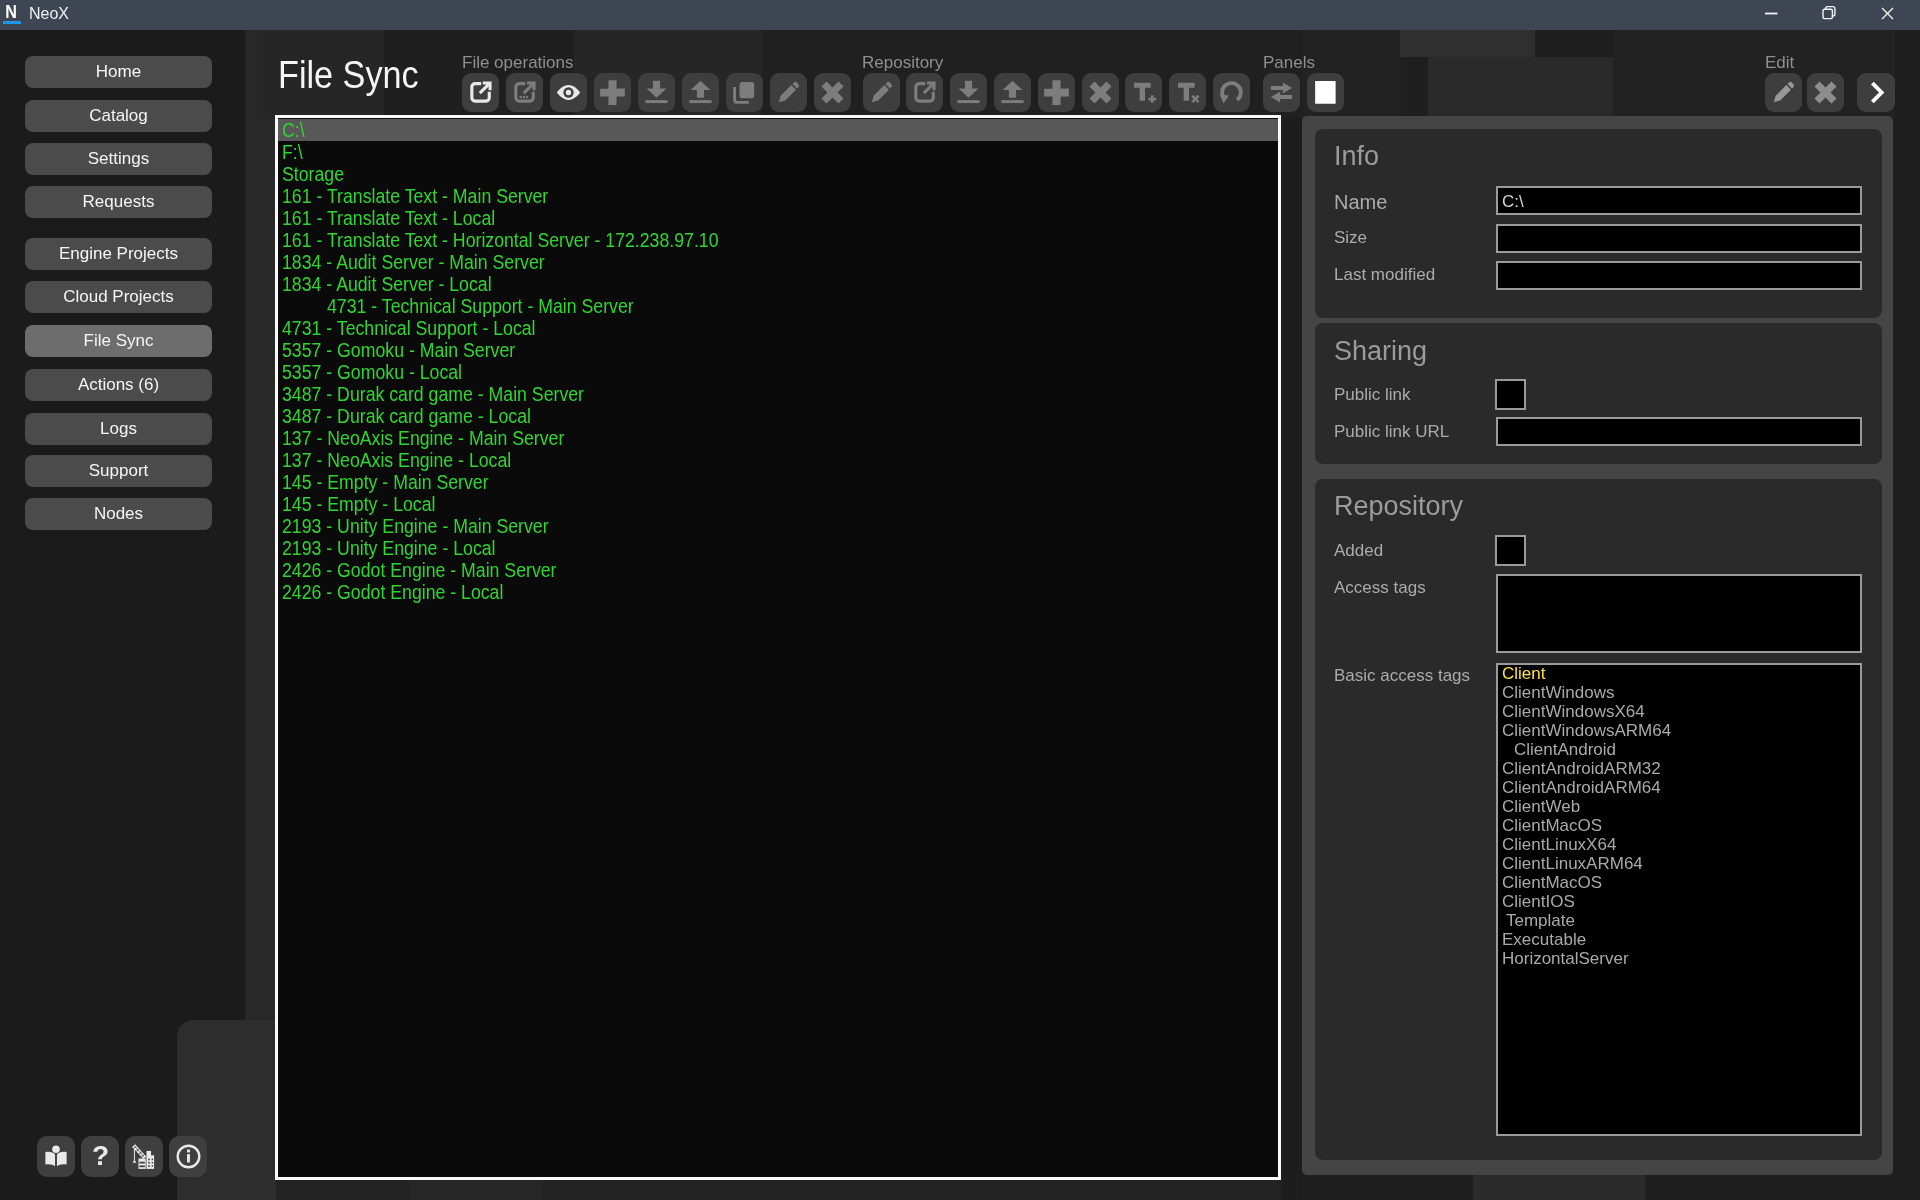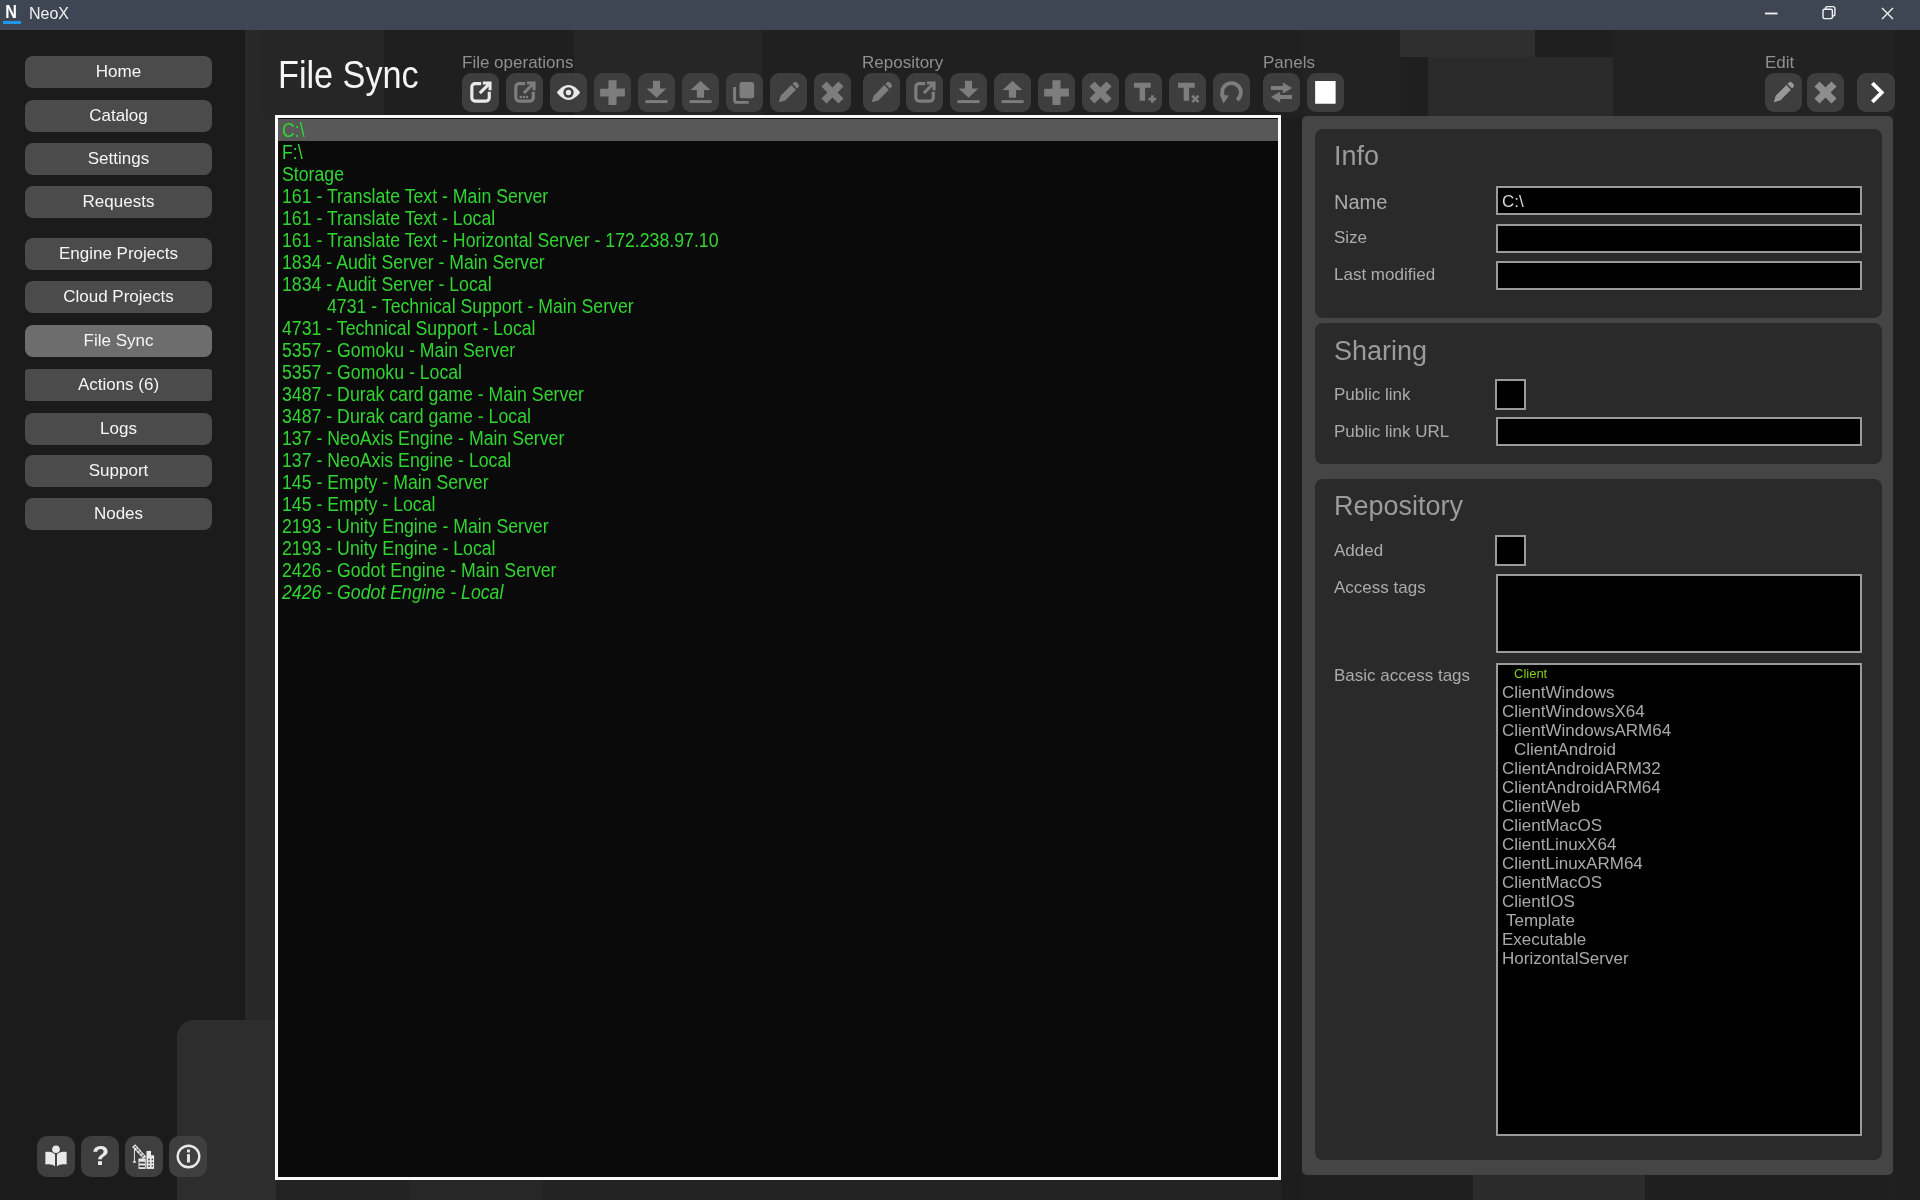"Actions (6)" div.abs { border-radius: 3px -> 8px }
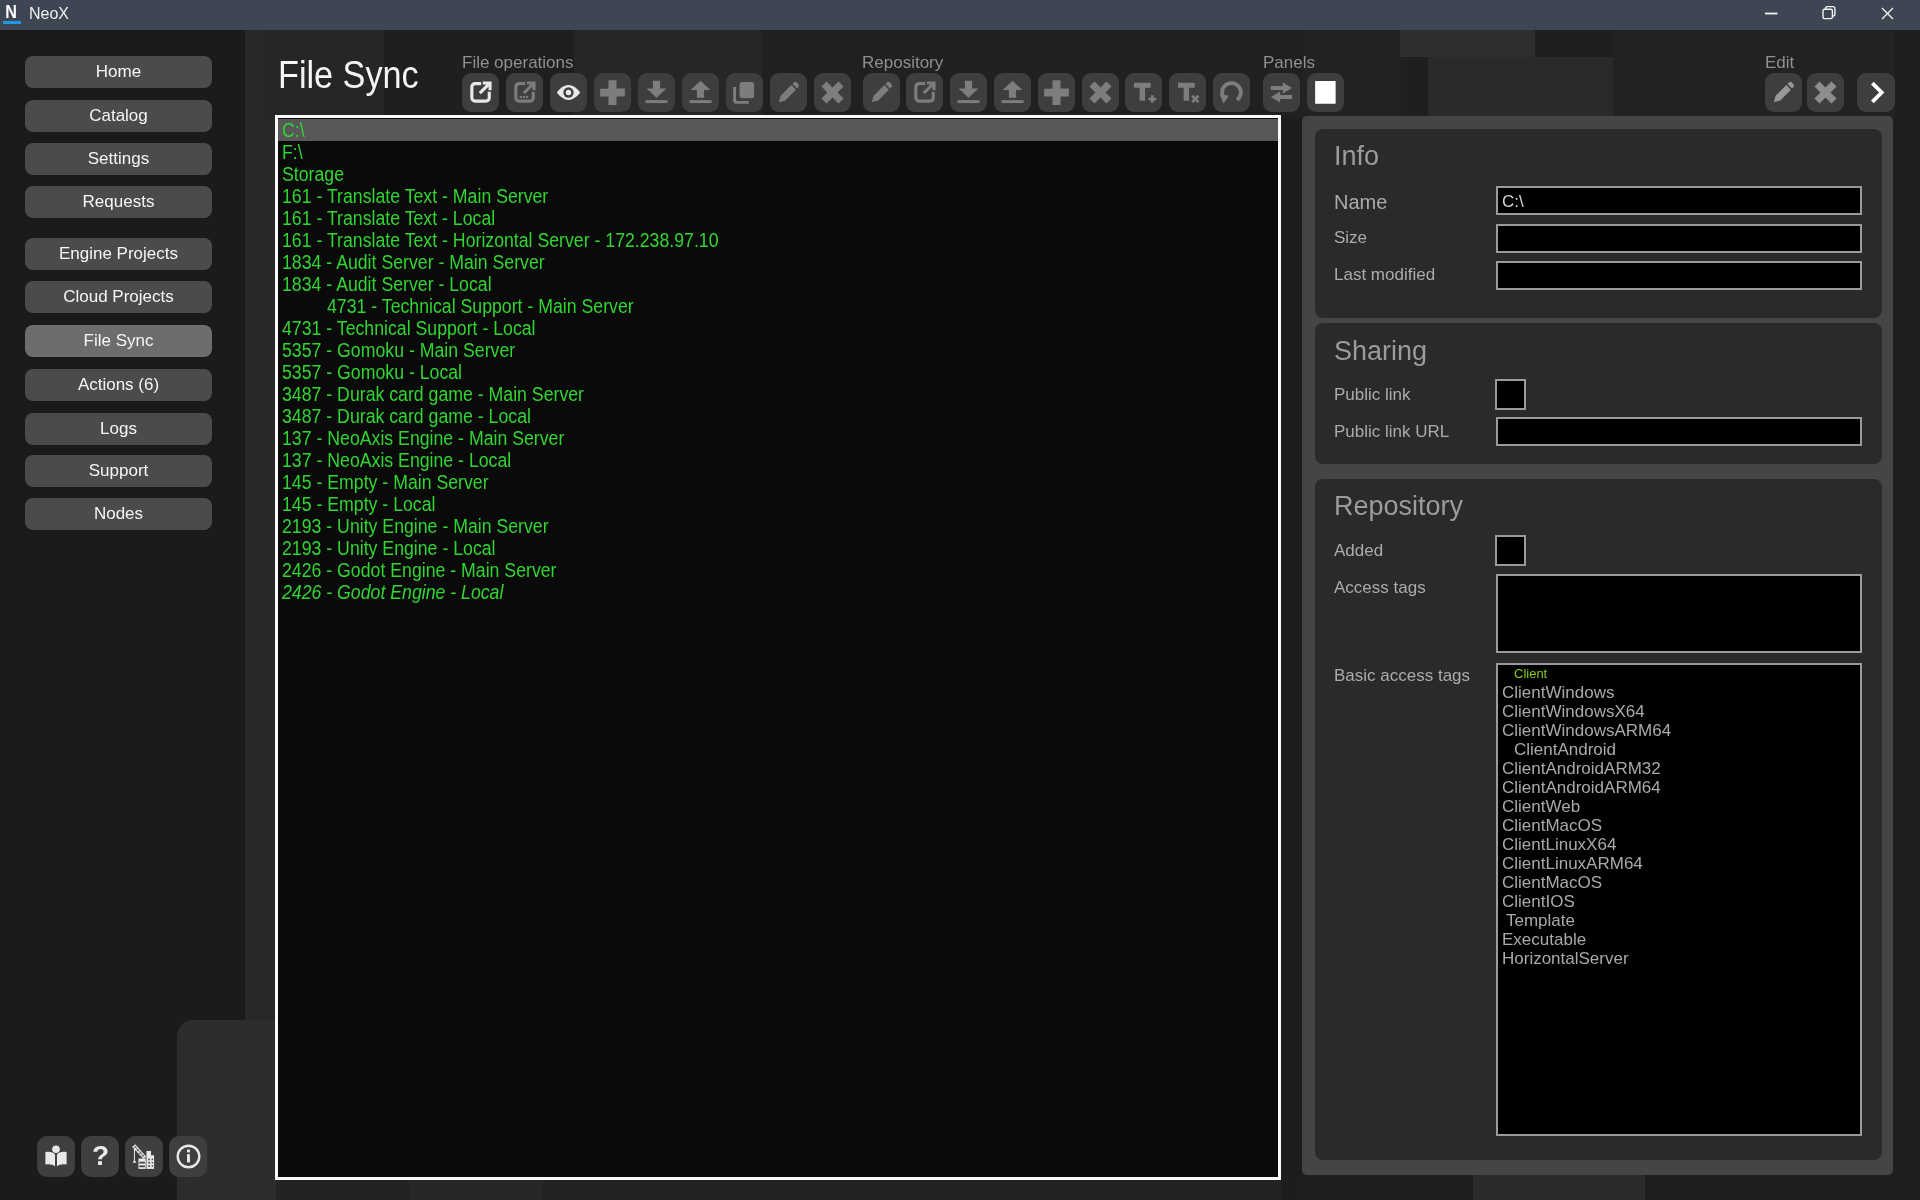"2426 - Godot Engine - Local" div { font-style: italic -> none }
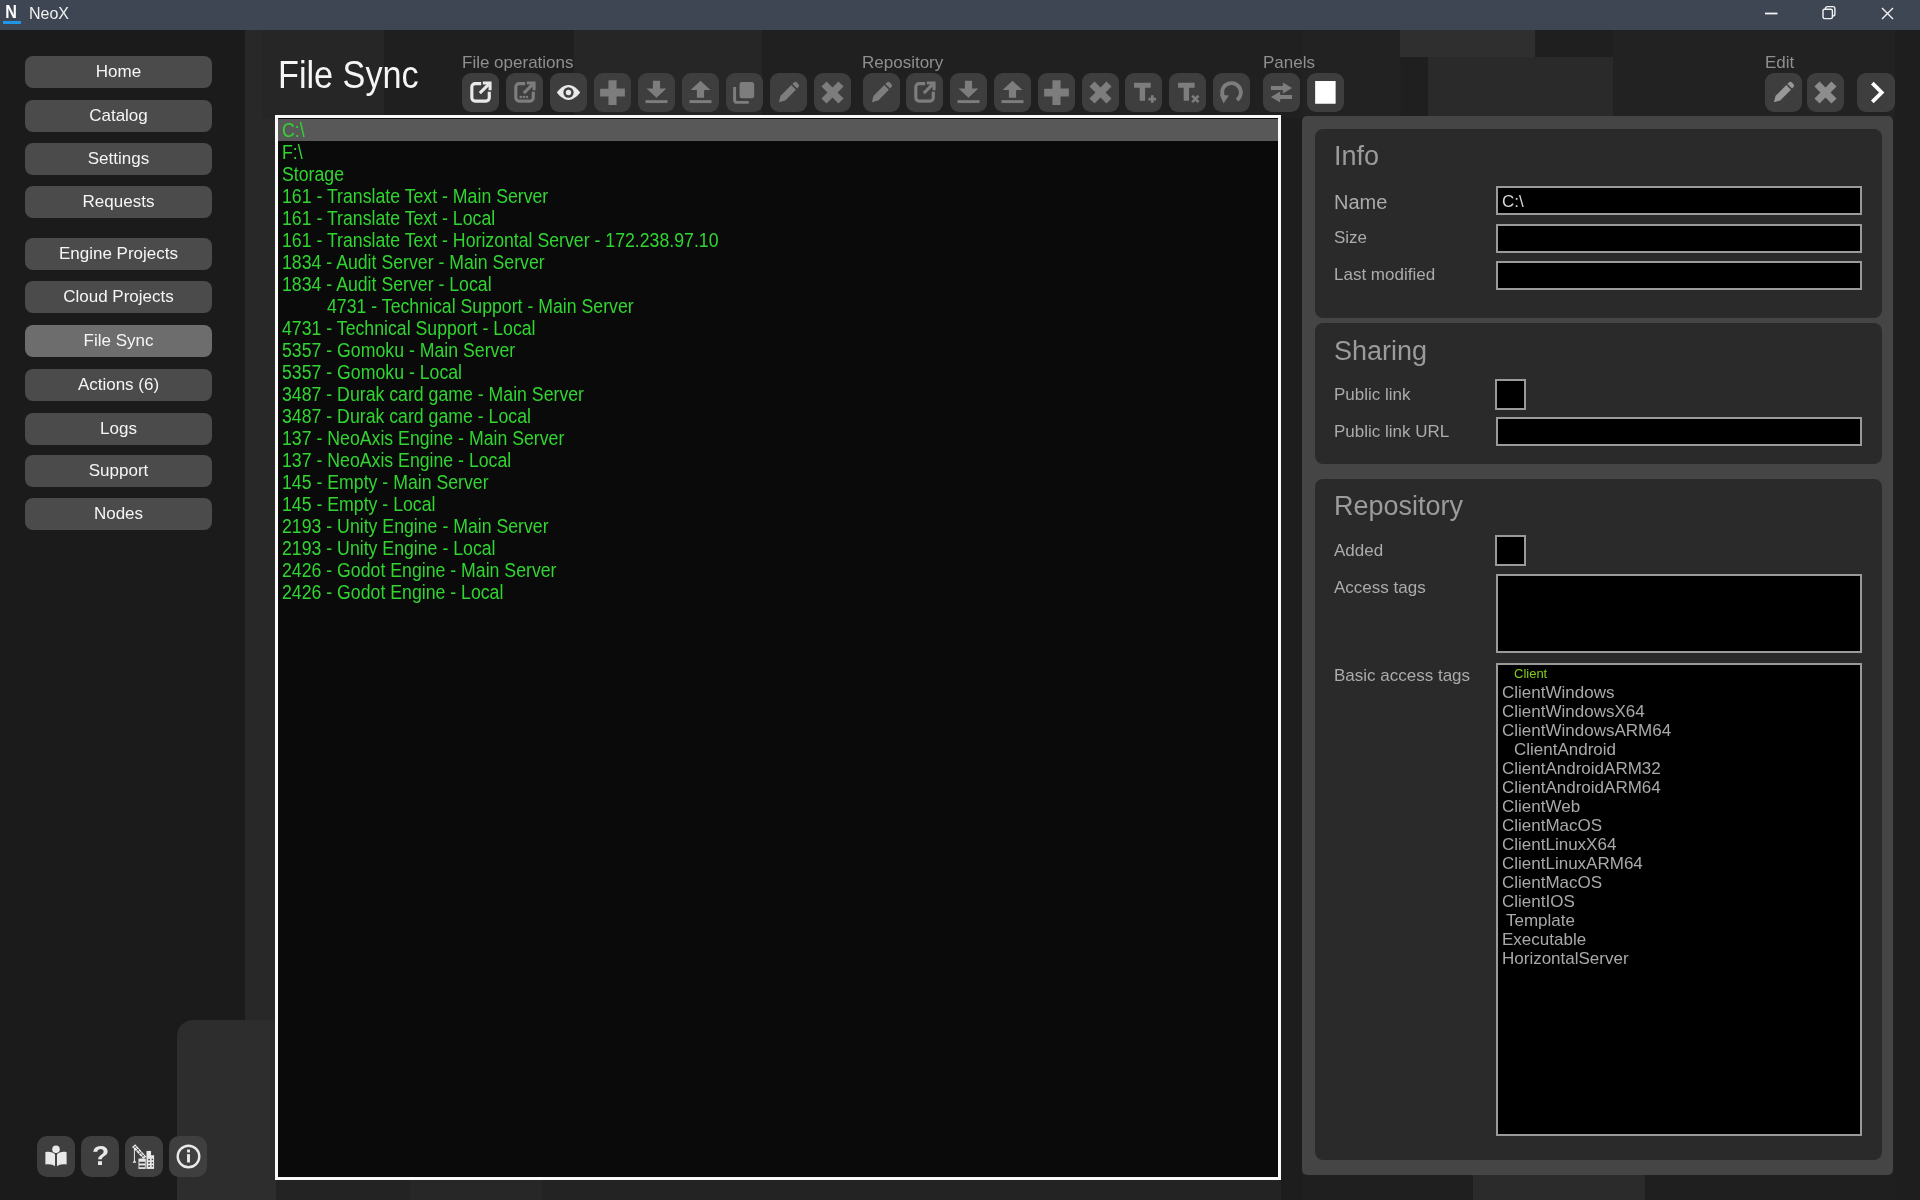"Client" div { color: #84cc16 -> #fde047; font-size: 13px -> 17px; padding-left: 16px -> 4px }
